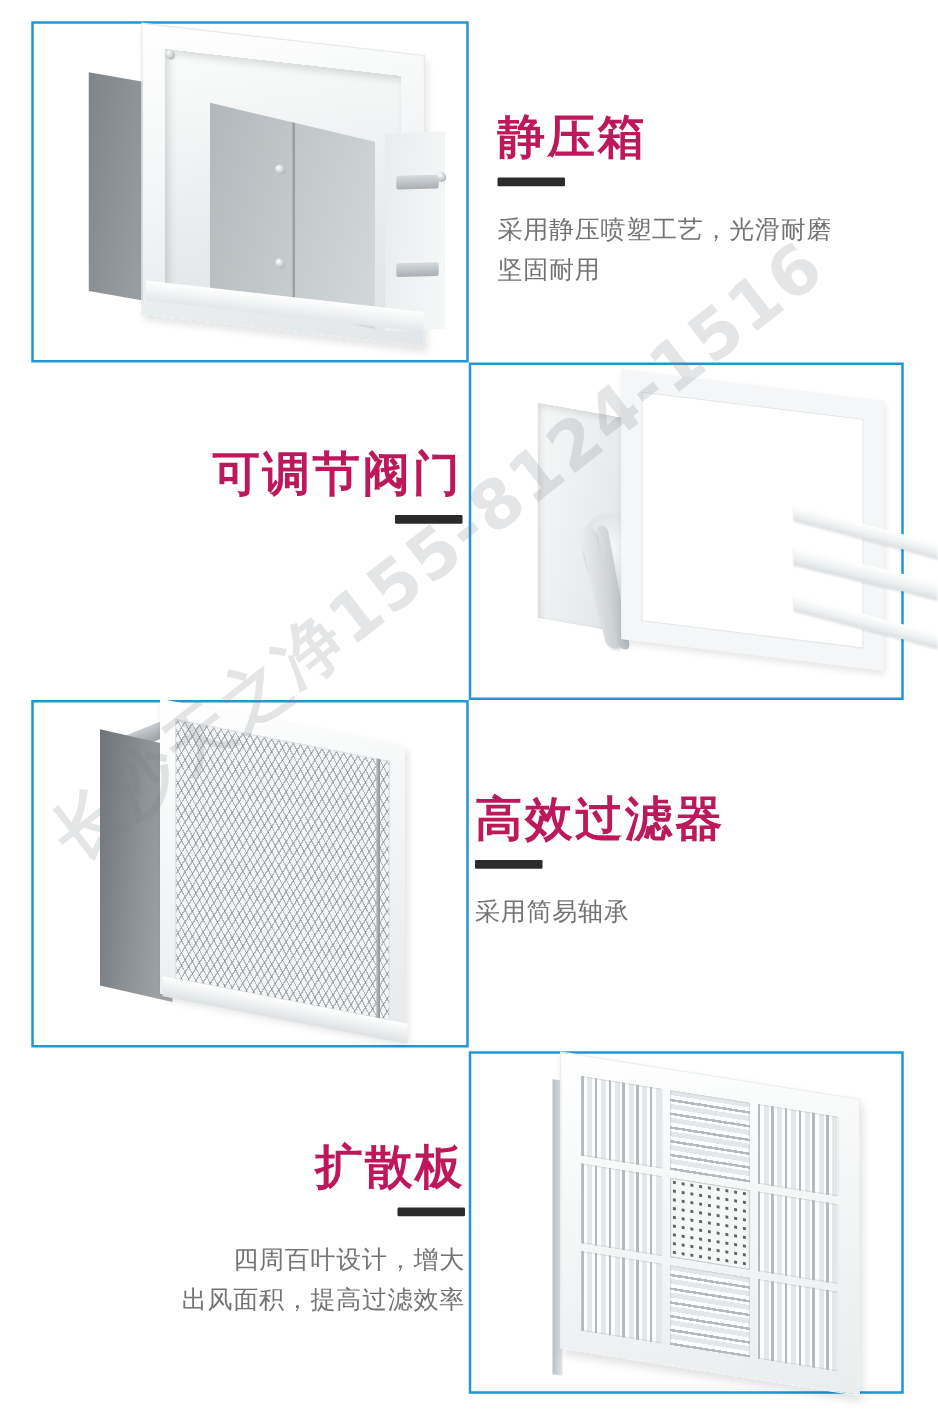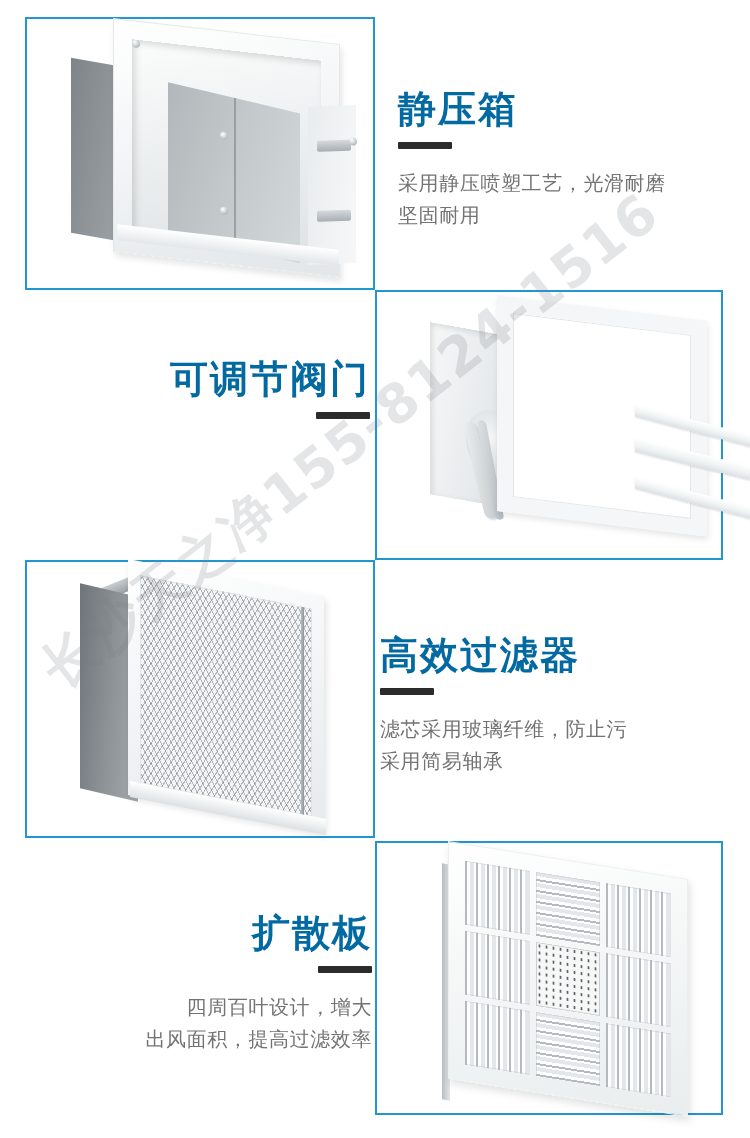"静压箱" .title { color: #0369a1 -> #be185d }
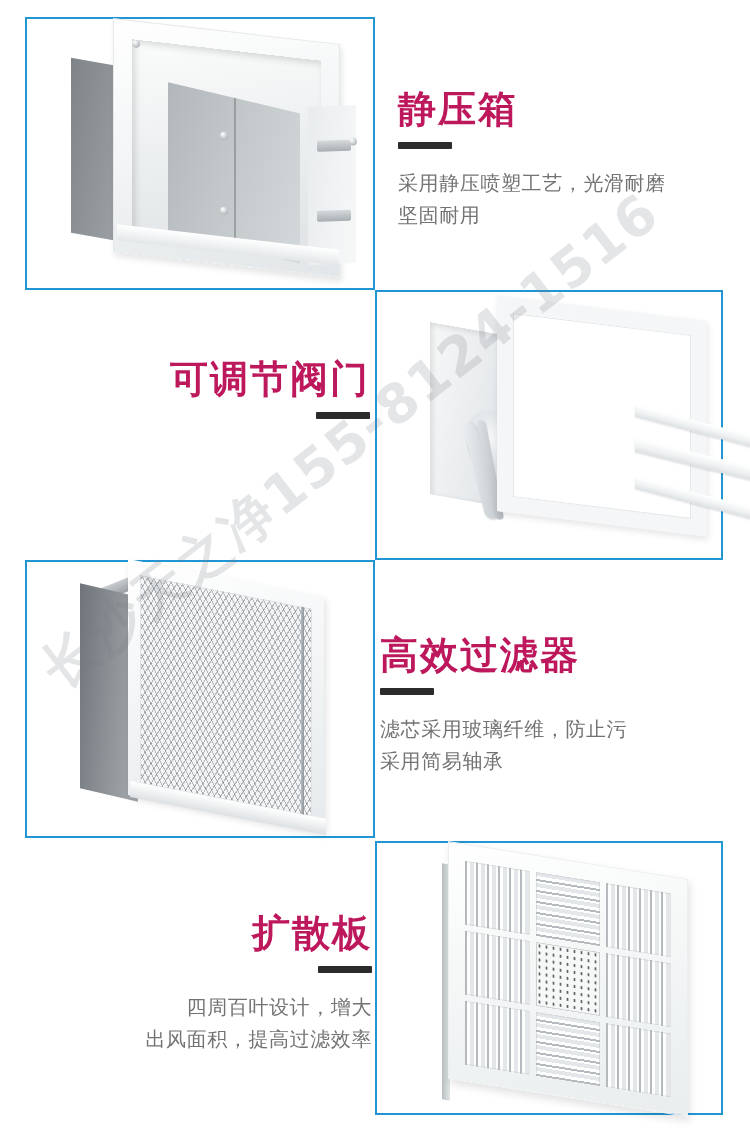"滤芯采用玻璃纤维，防止污" div { html: <div>滤芯采用玻璃纤维，防止污</div> -> none }
